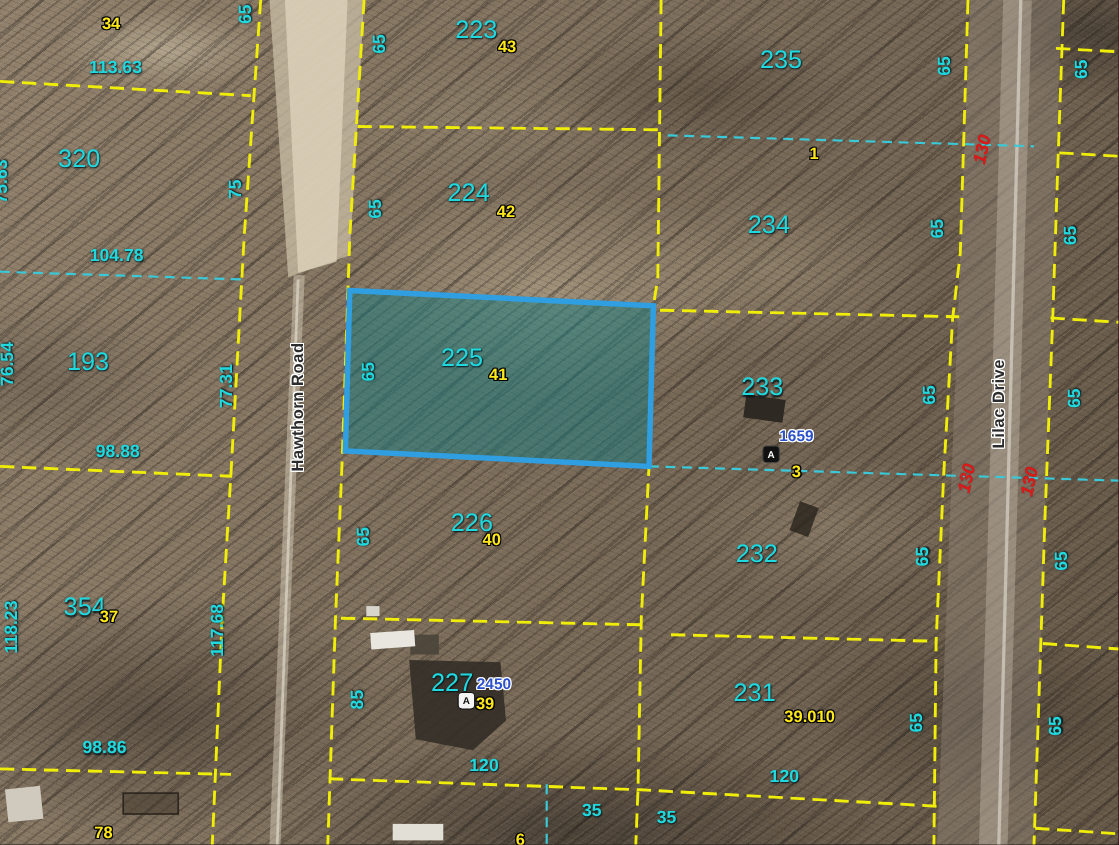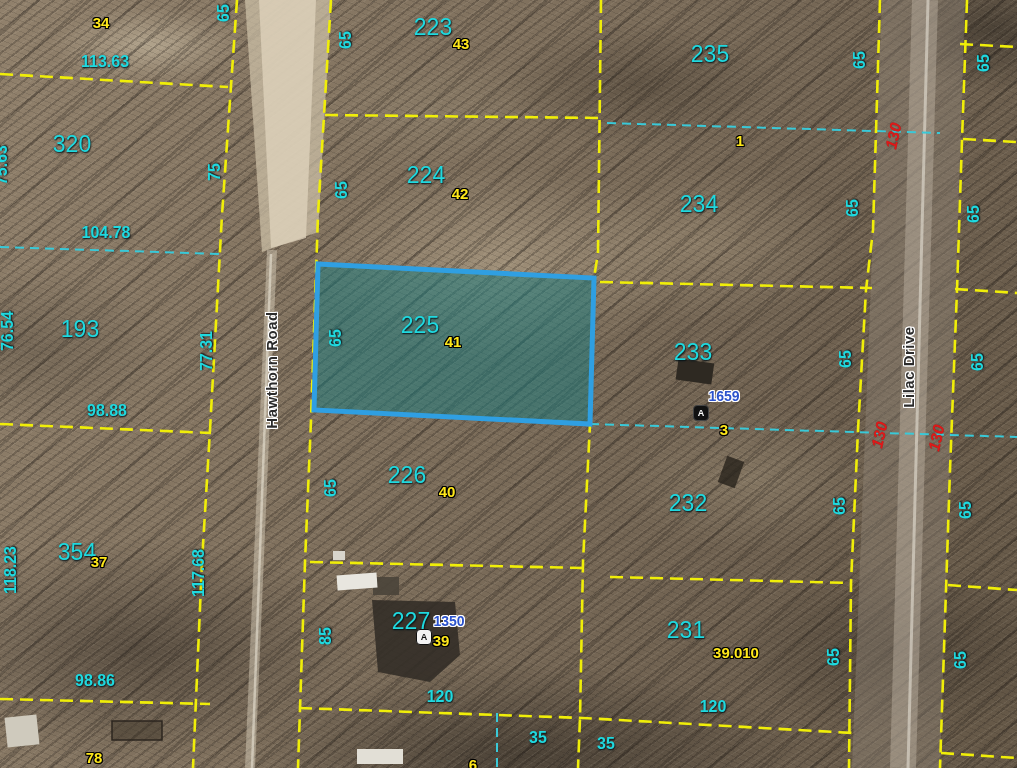"226" div.lbl { left: 407px -> 429px }
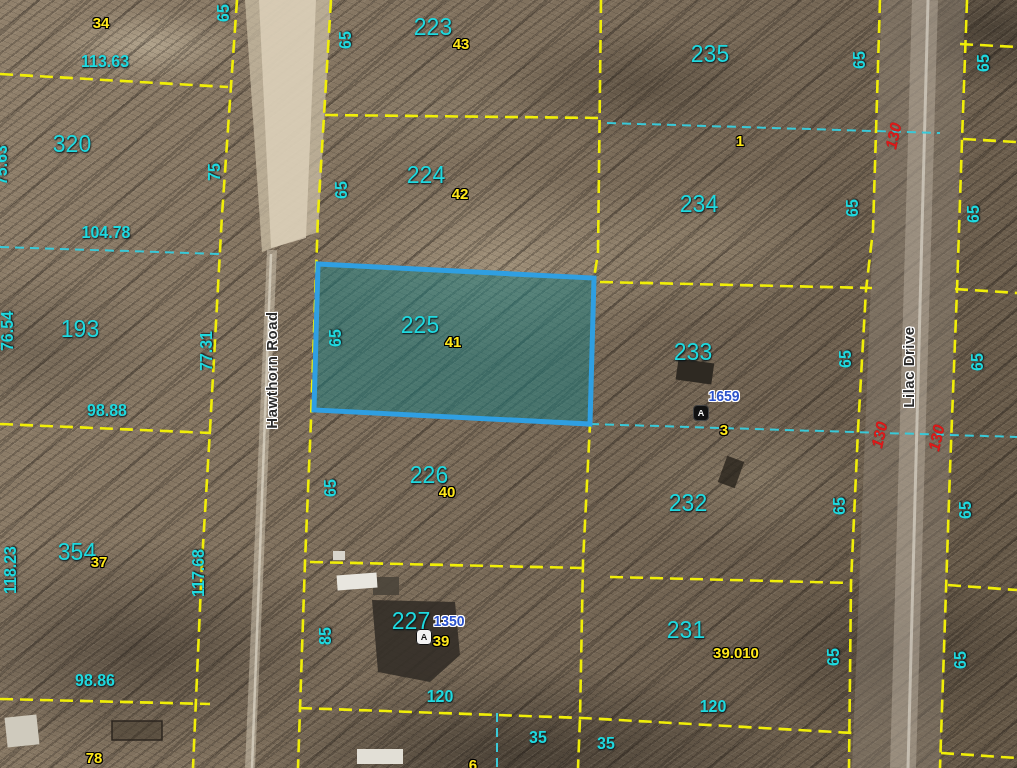"1350" div.lbl { text: 1350 -> 2450 }
